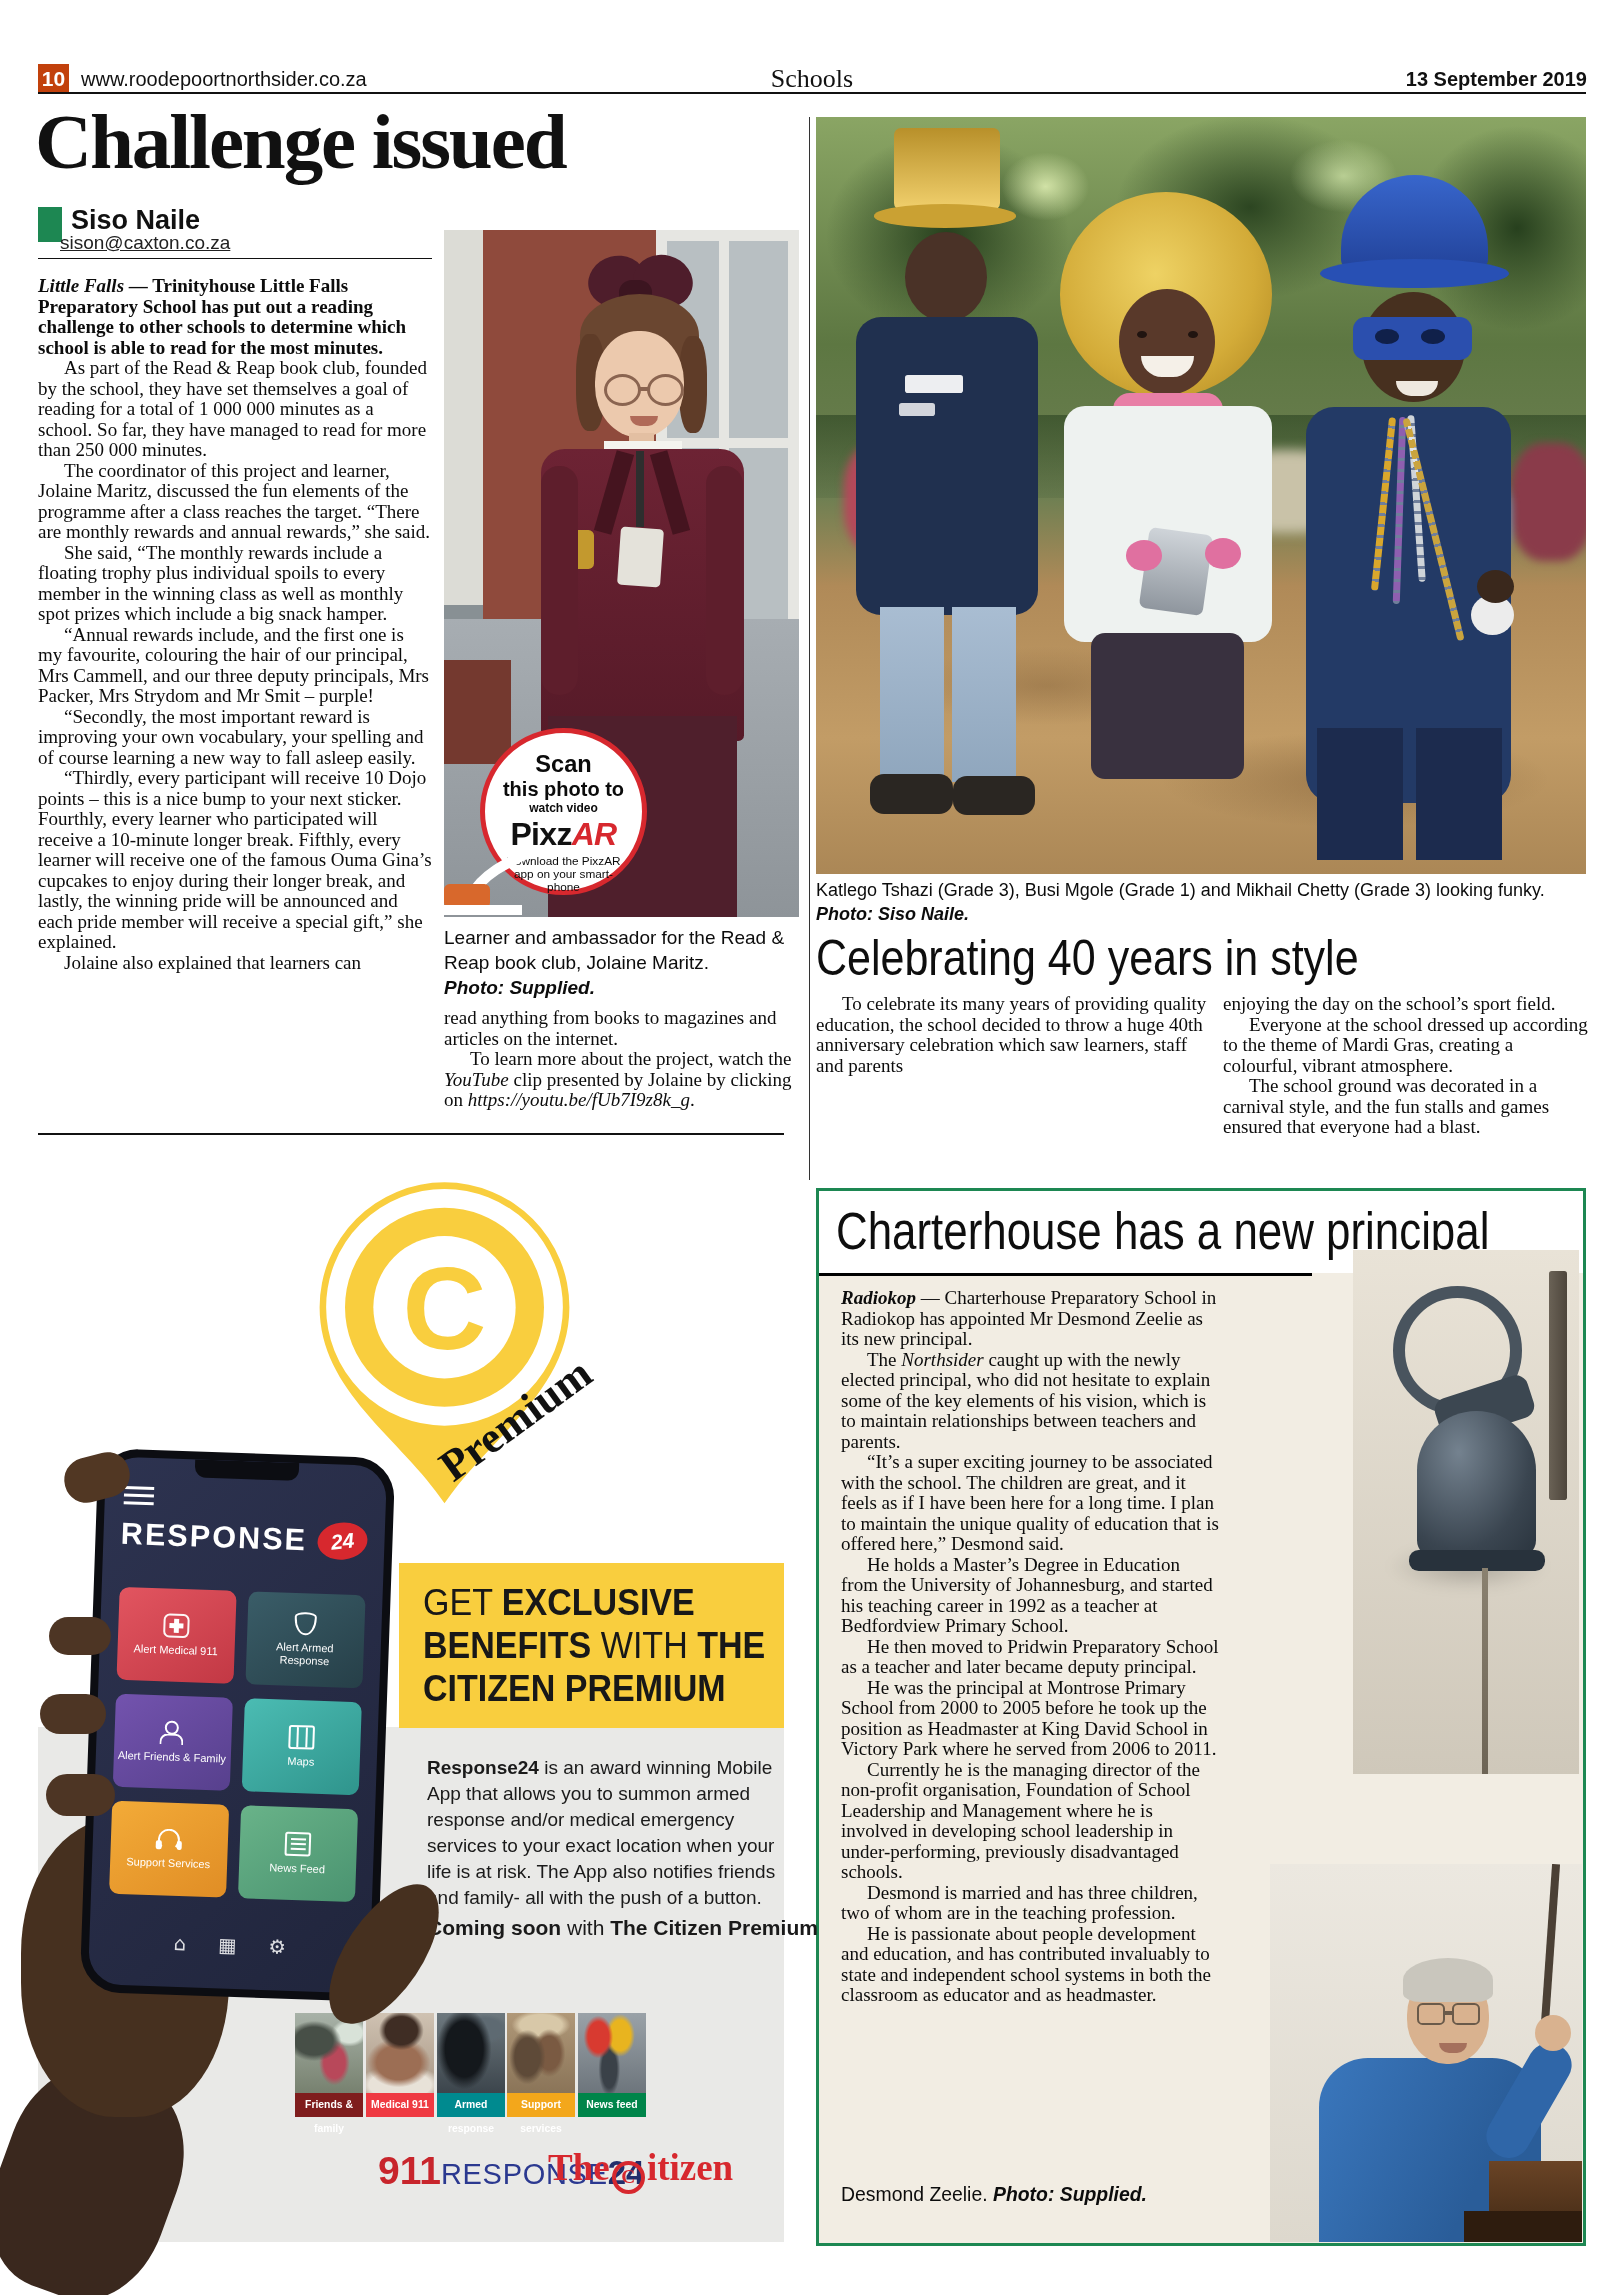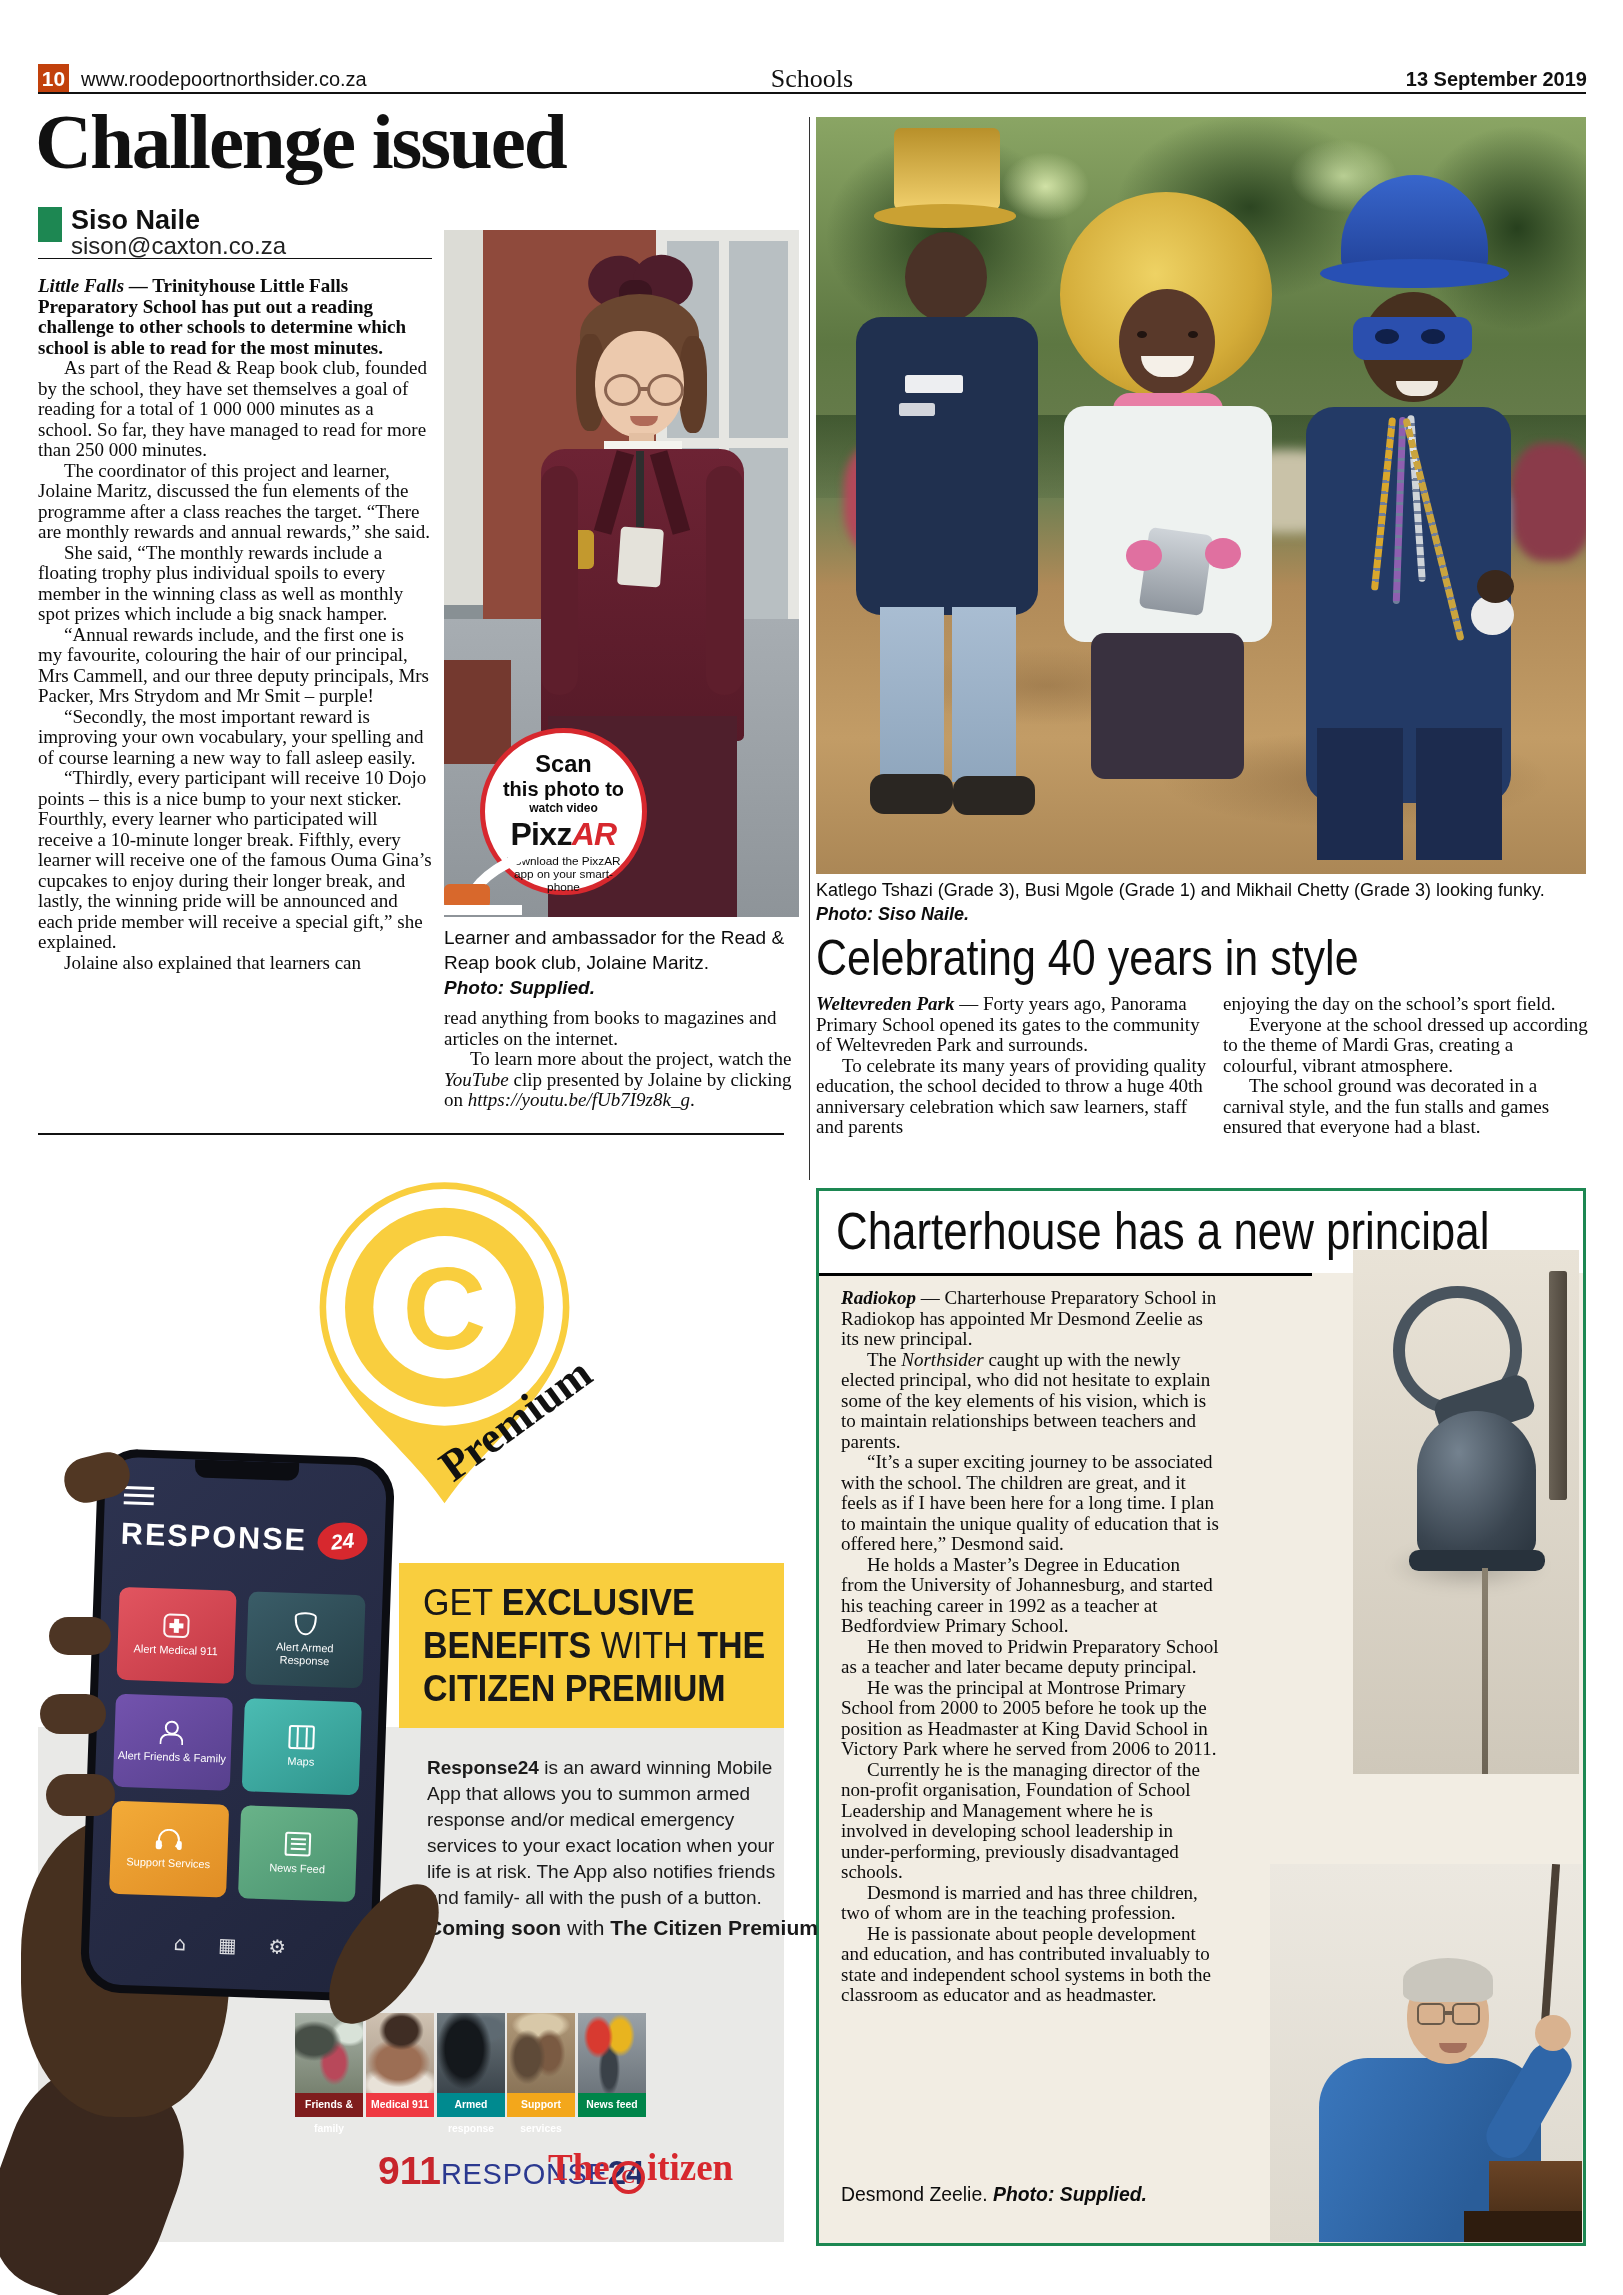"sison@caxton.co.za" div.abs { font-size: 24px -> 19px; left: 71px -> 60px; text-decoration: none -> underline }
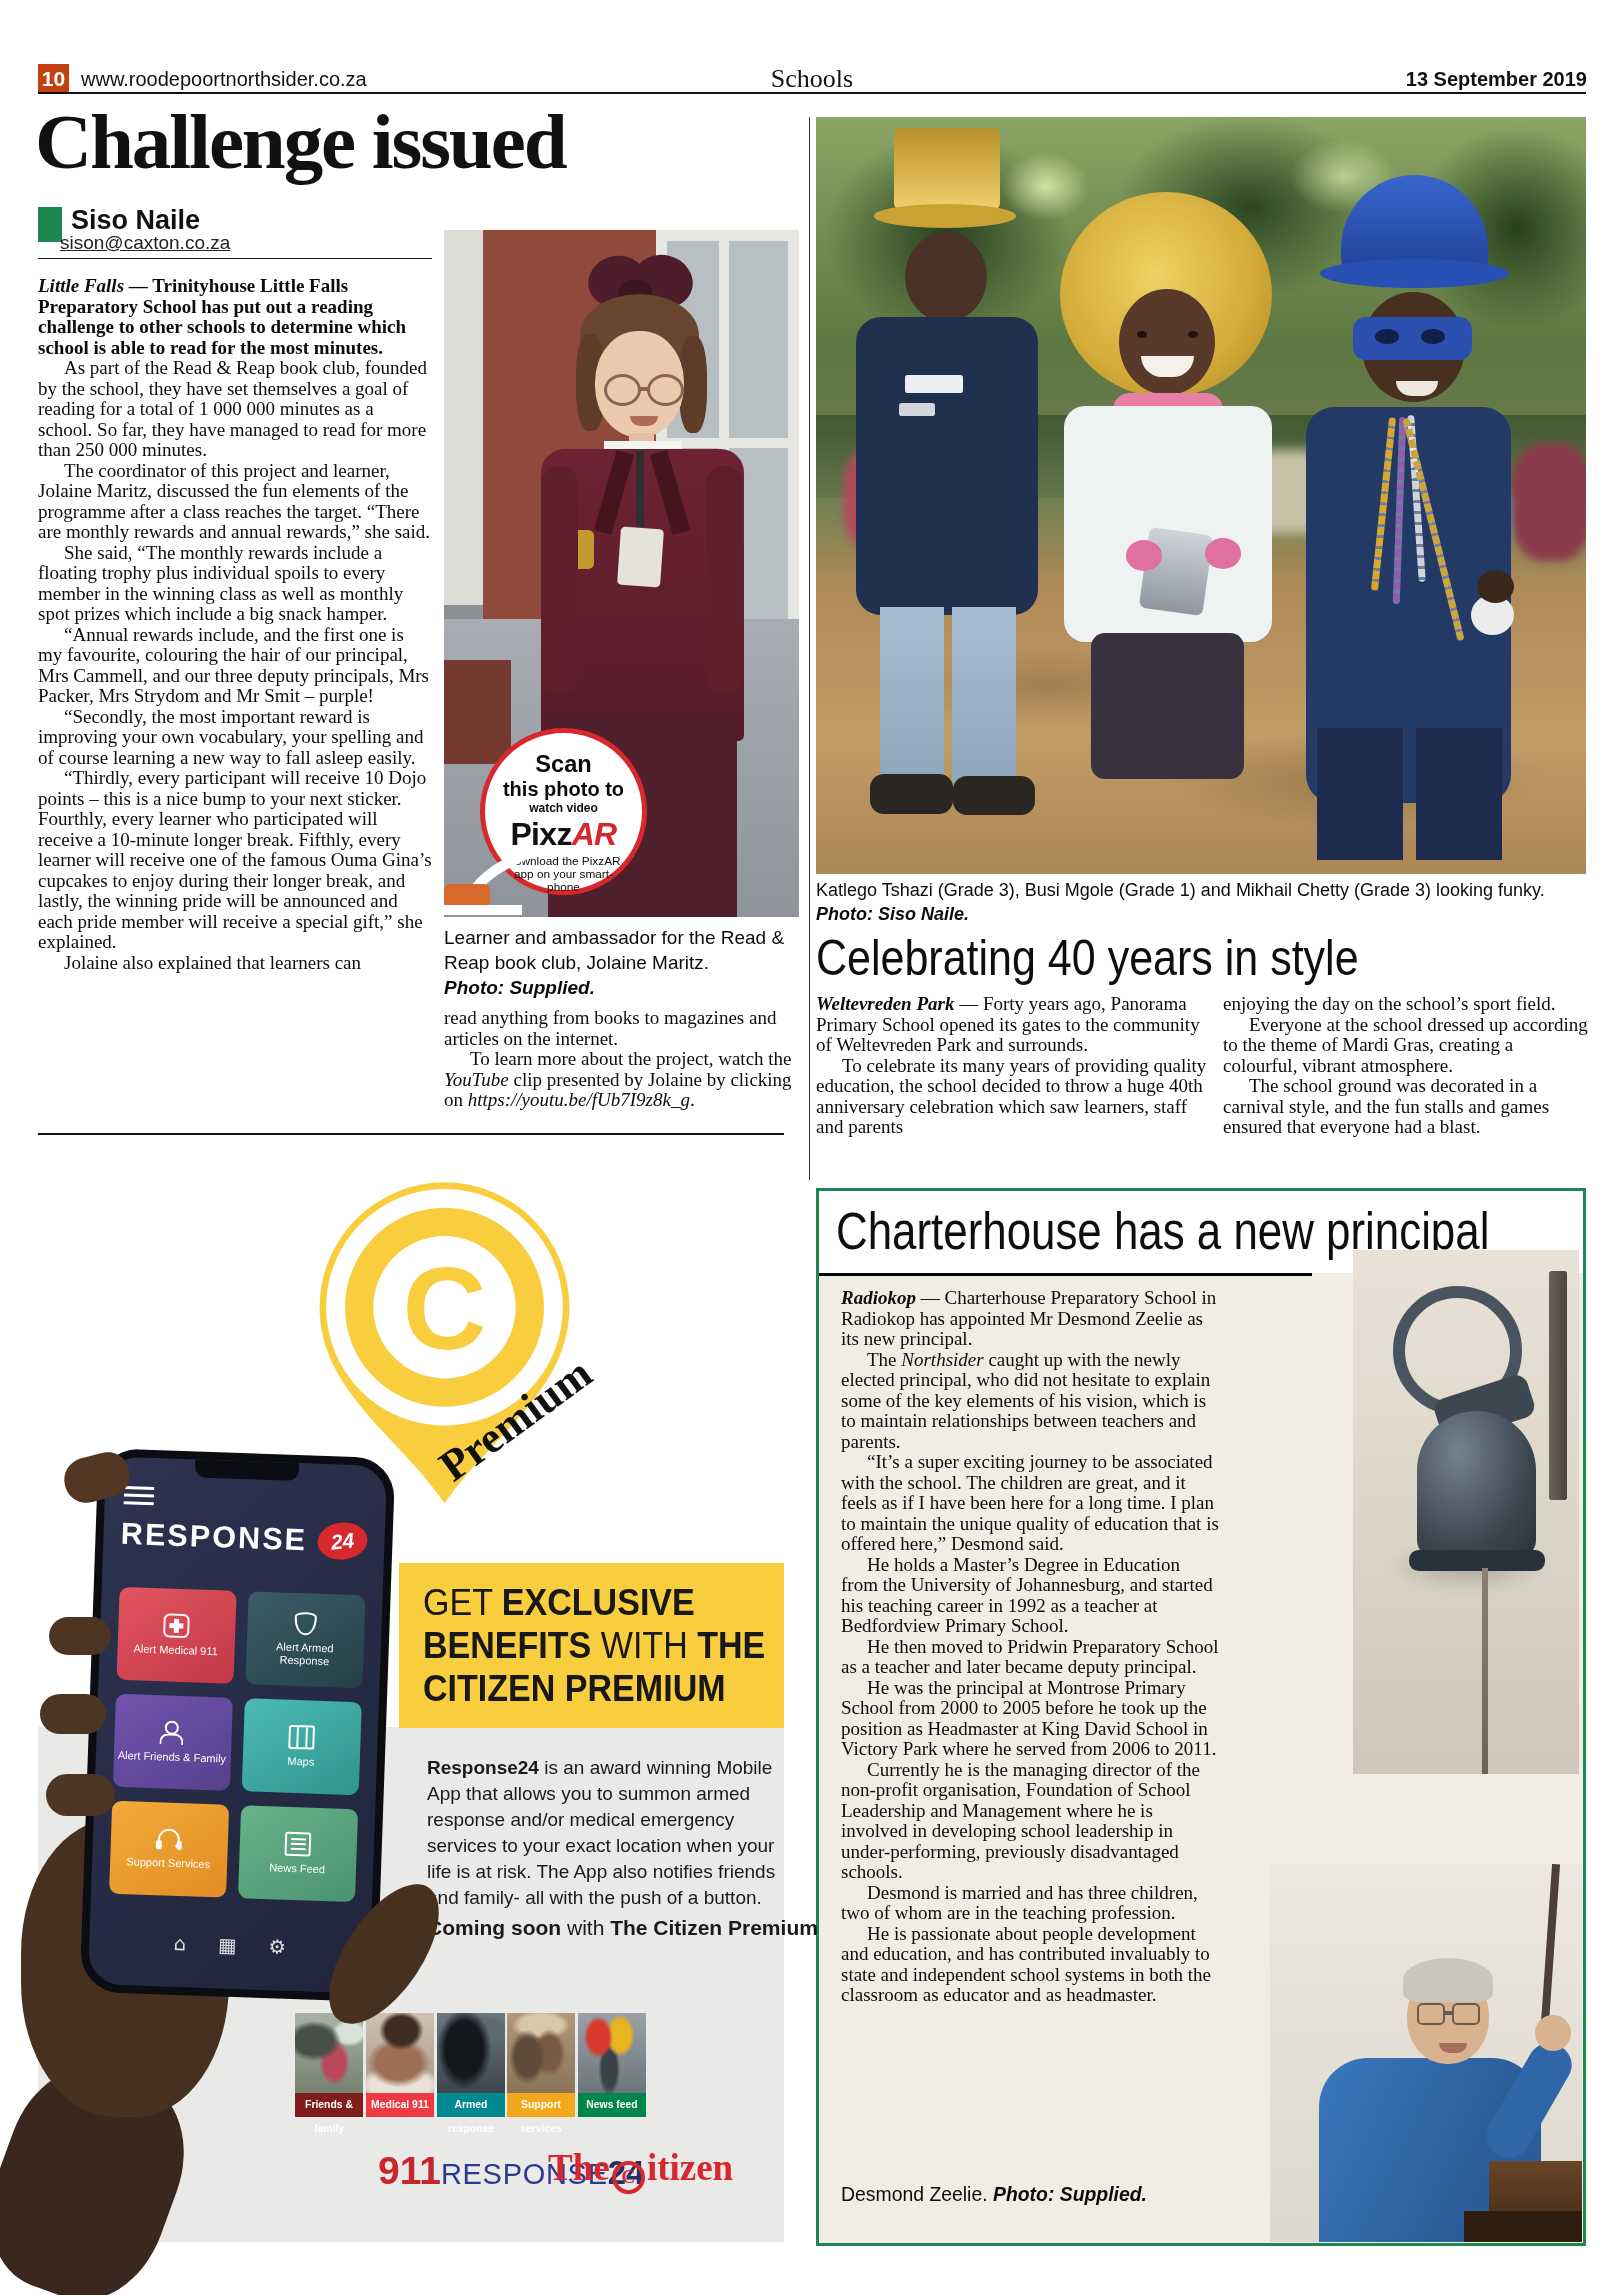"Weltevreden Park — Forty years" p { html: <p><span>Weltevreden Park</span><span> — Forty years ago, Panorama Primary School opened its gates to the community of Weltevreden Park and surrounds.</span></p> -> none }
